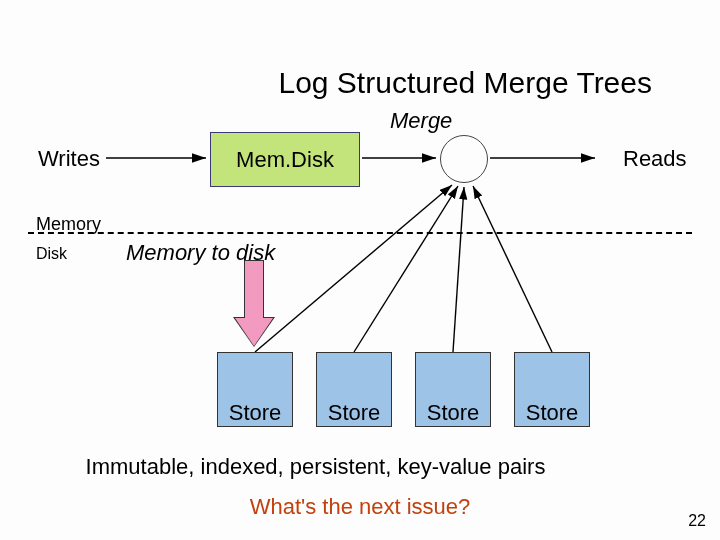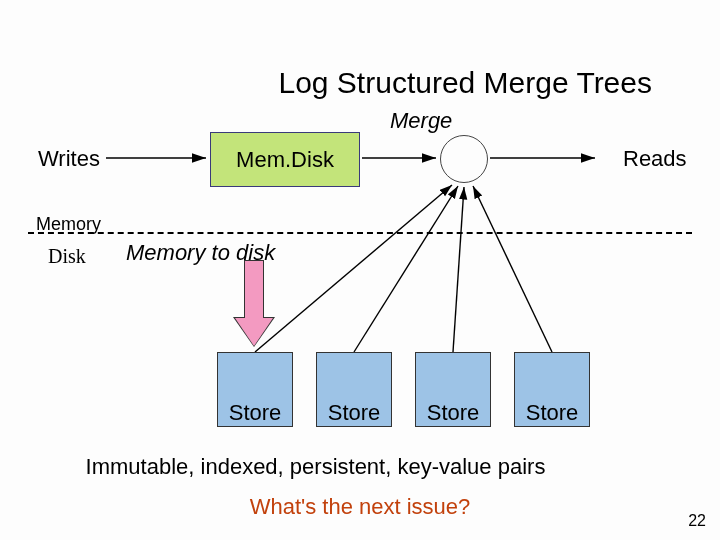"Disk" .disk-label { font-family: Liberation Serif, serif -> none; font-size: 20px -> 16px; left: 48px -> 36px }
